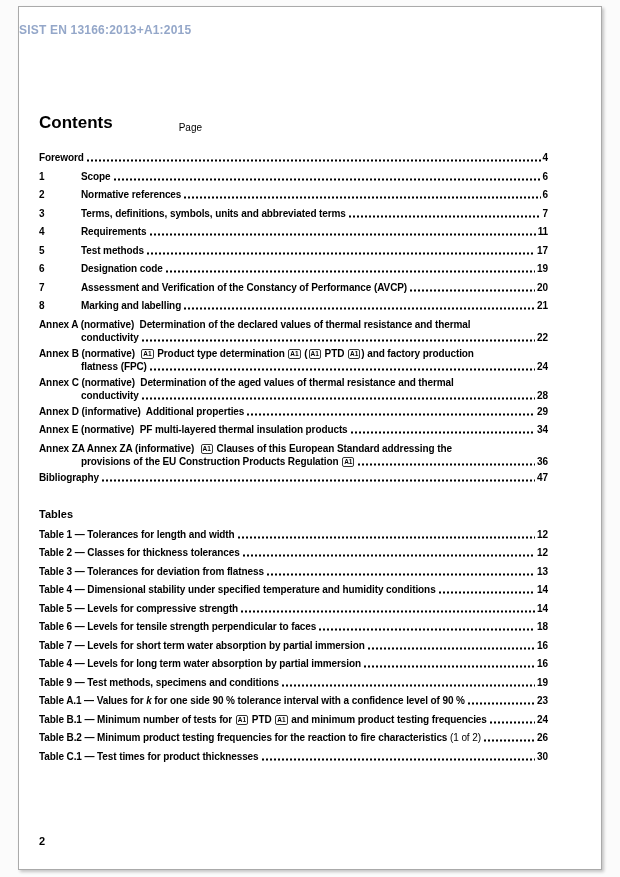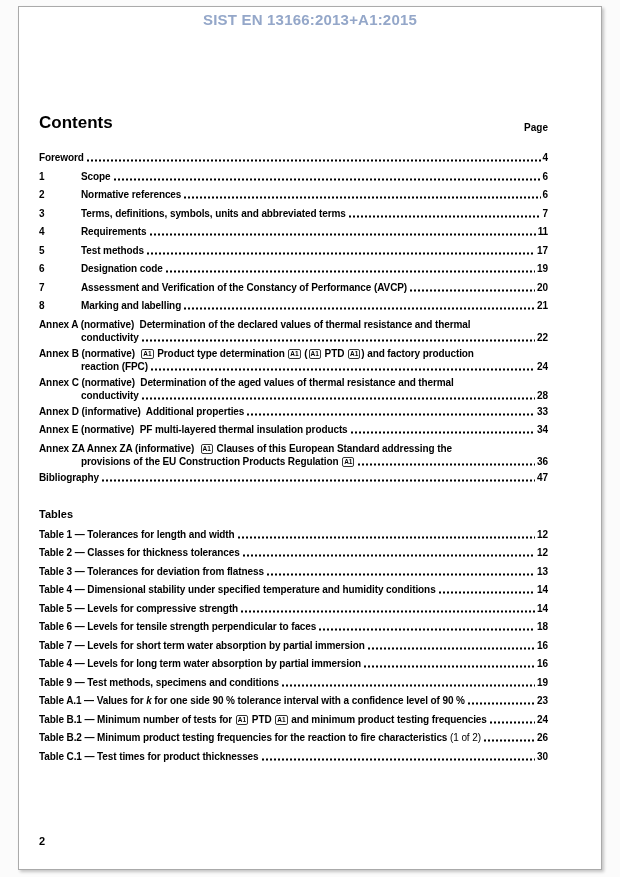"SIST EN 13166:2013+A1:2015" .watermark { font-size: 15px -> 12px; text-align: center -> none; top: 4px -> 16px }
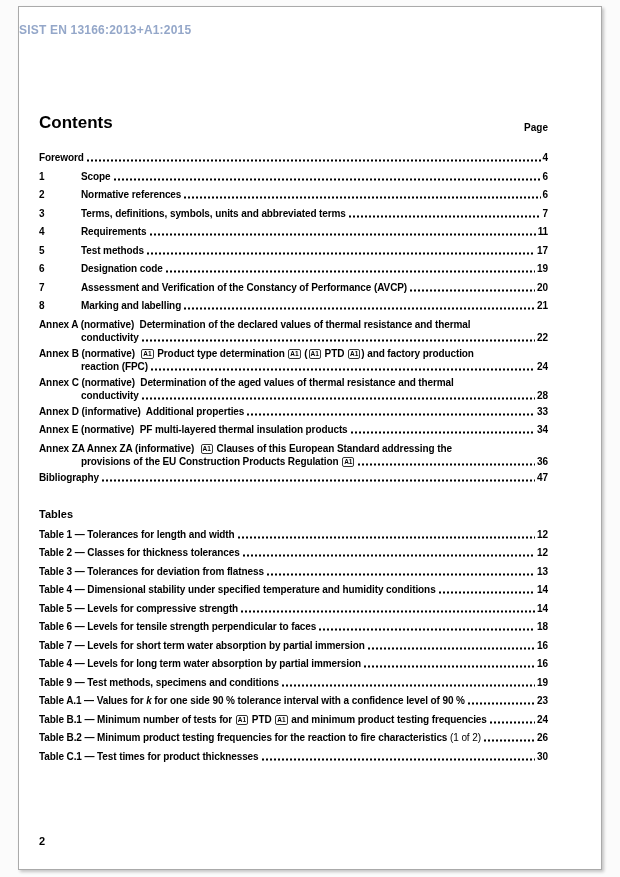"Contents" .contents-head { justify-content: space-between -> flex-start }
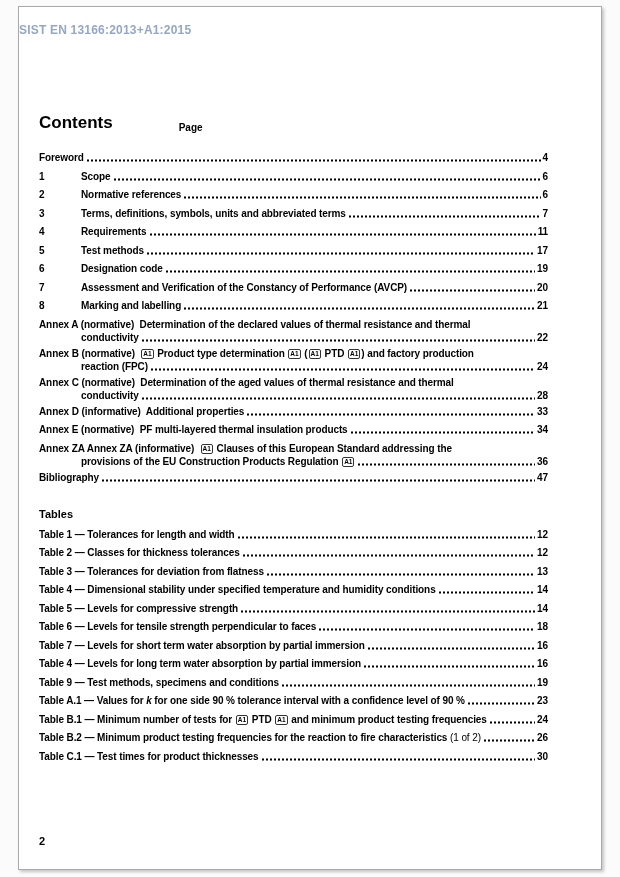"Page" .page-label { font-weight: bold -> normal }
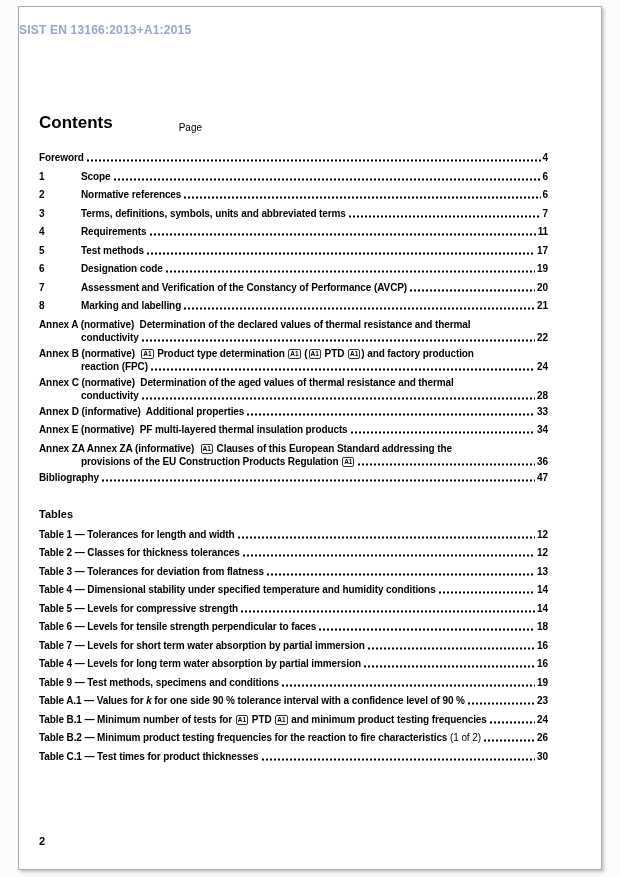"reaction (FPC)" span { text: reaction -> flatness }
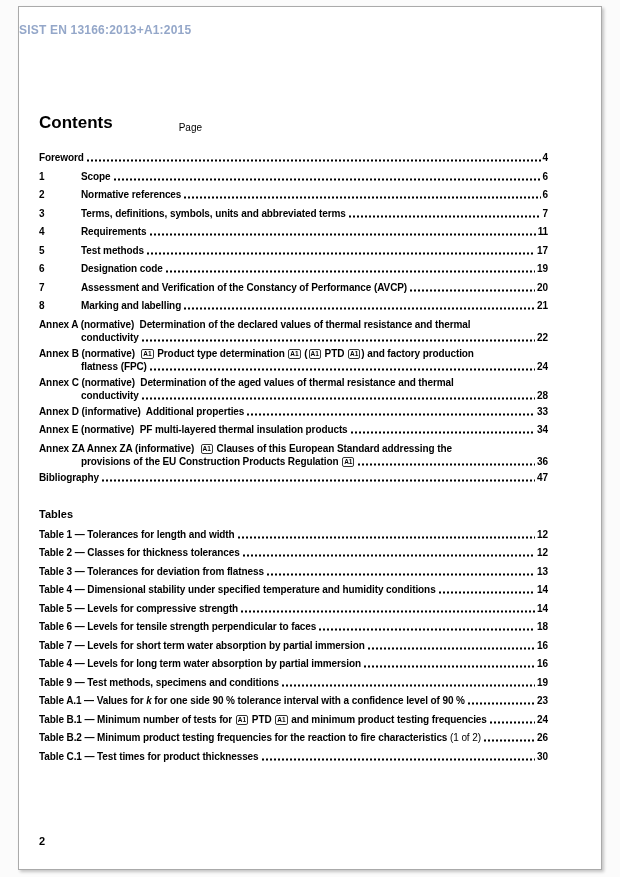"33" span.toc-page { text: 33 -> 29 }
